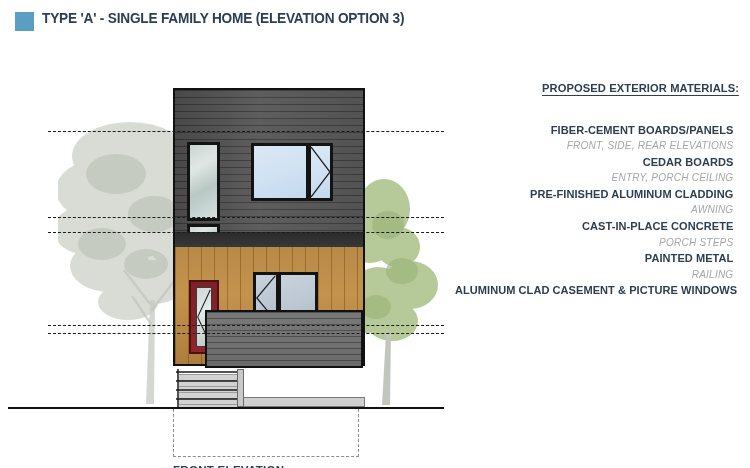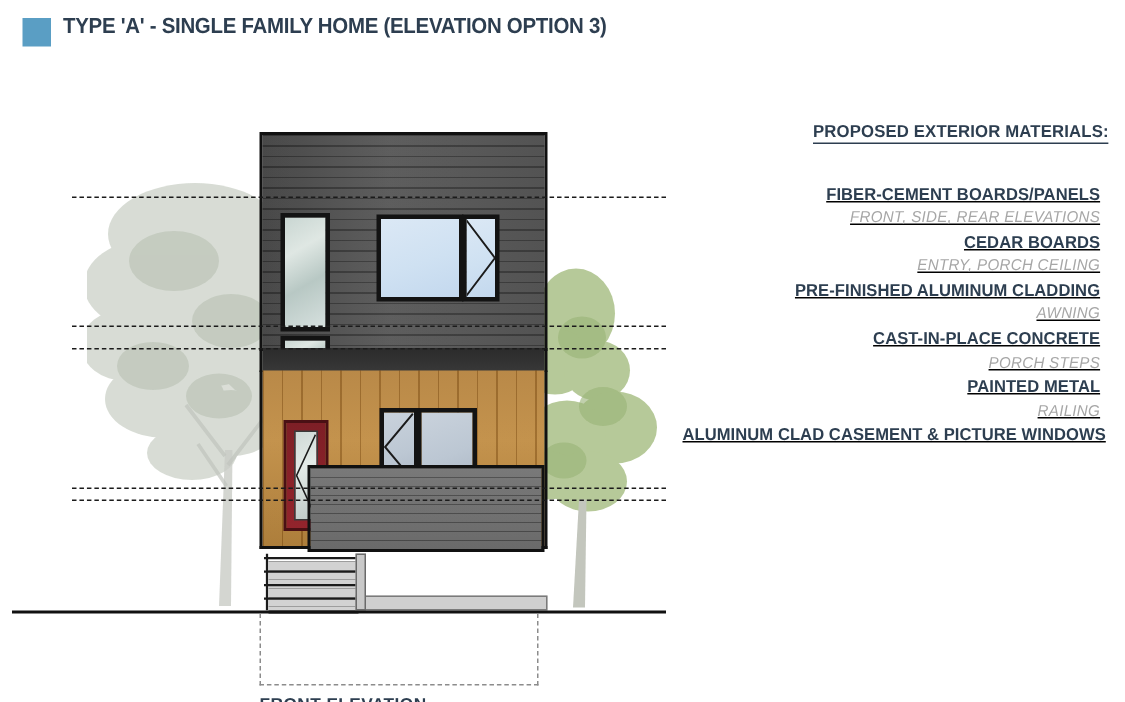"FIBER-CEMENT BOARDS/PANELS" #materials-list { text-decoration: underline -> none }
